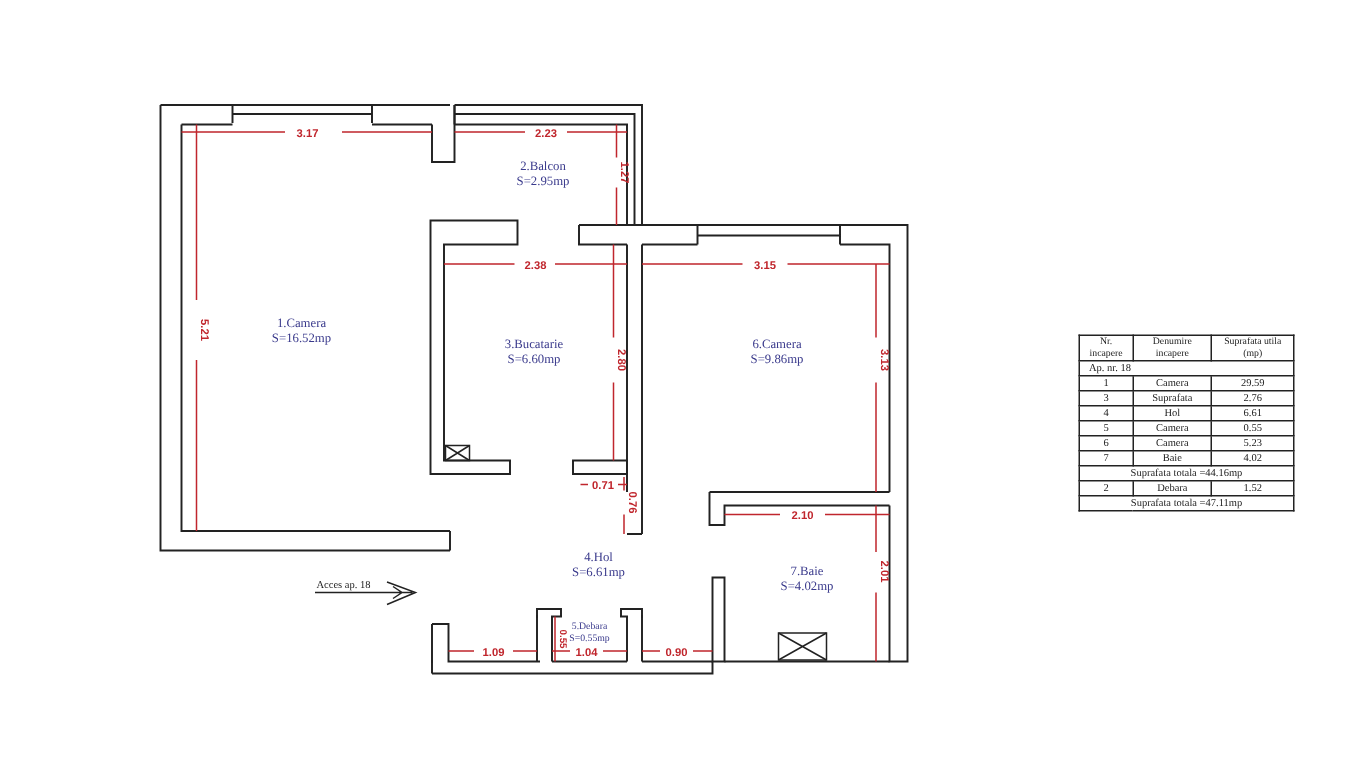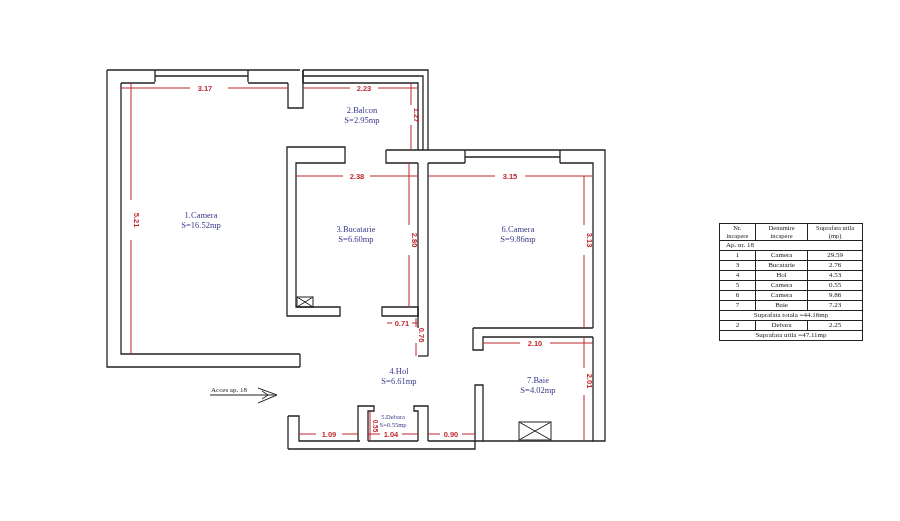"Bucatarie" td { text: Bucatarie -> Suprafata }
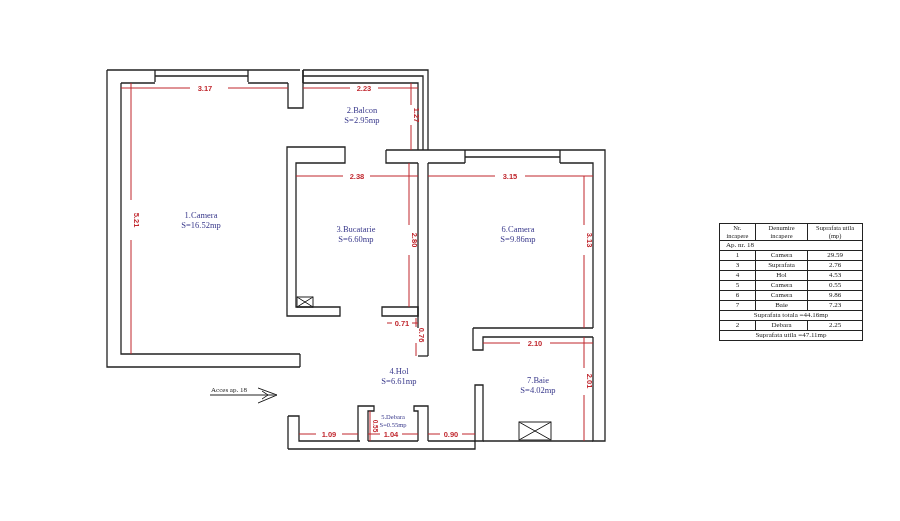"4.53" td { text: 4.53 -> 6.61 }
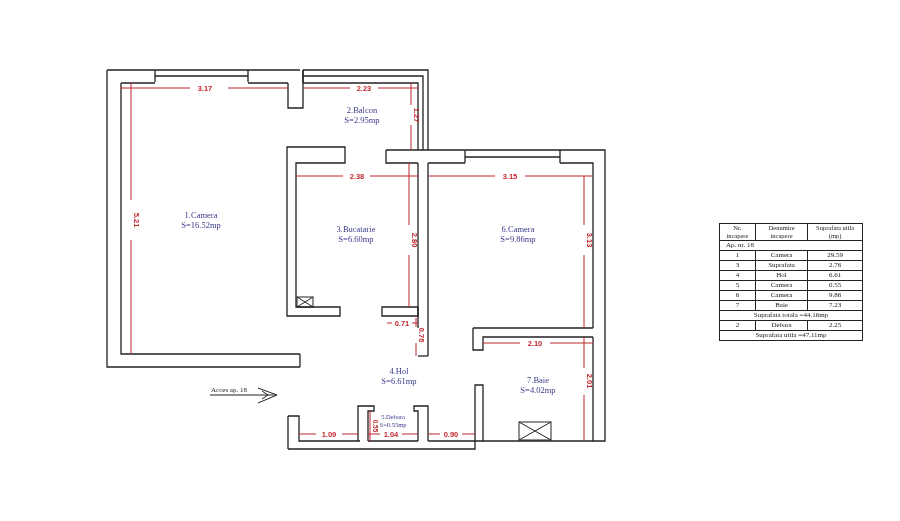"9.86" td { text: 9.86 -> 5.23 }
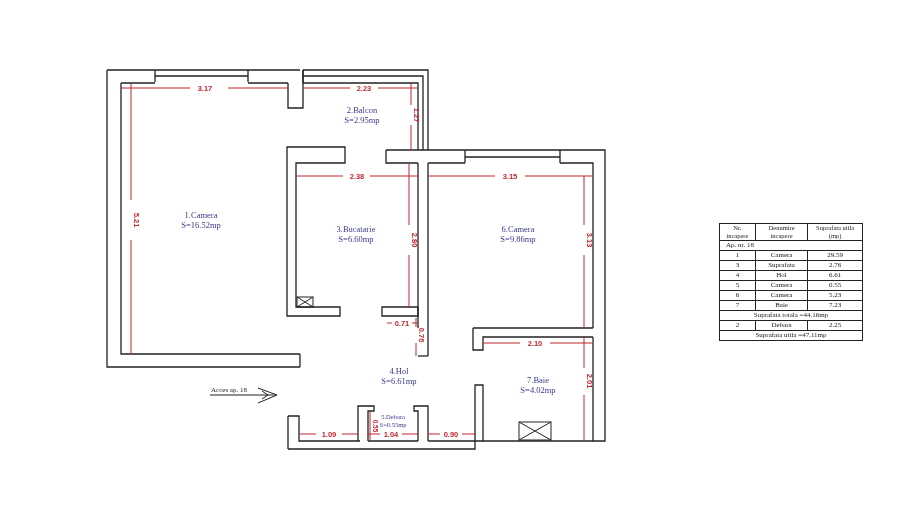"7.23" td { text: 7.23 -> 4.02 }
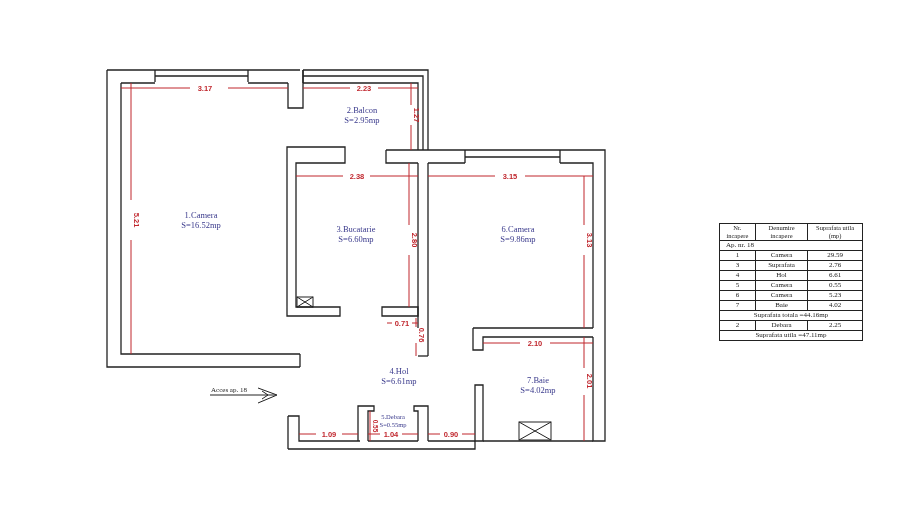"2.25" td { text: 2.25 -> 1.52 }
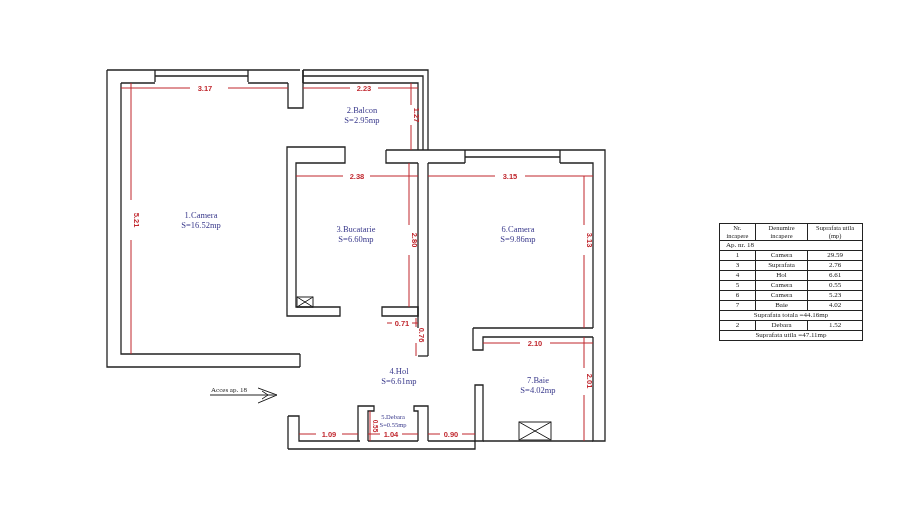"Suprafata utila =47.11mp" td { text: utila -> totala }
